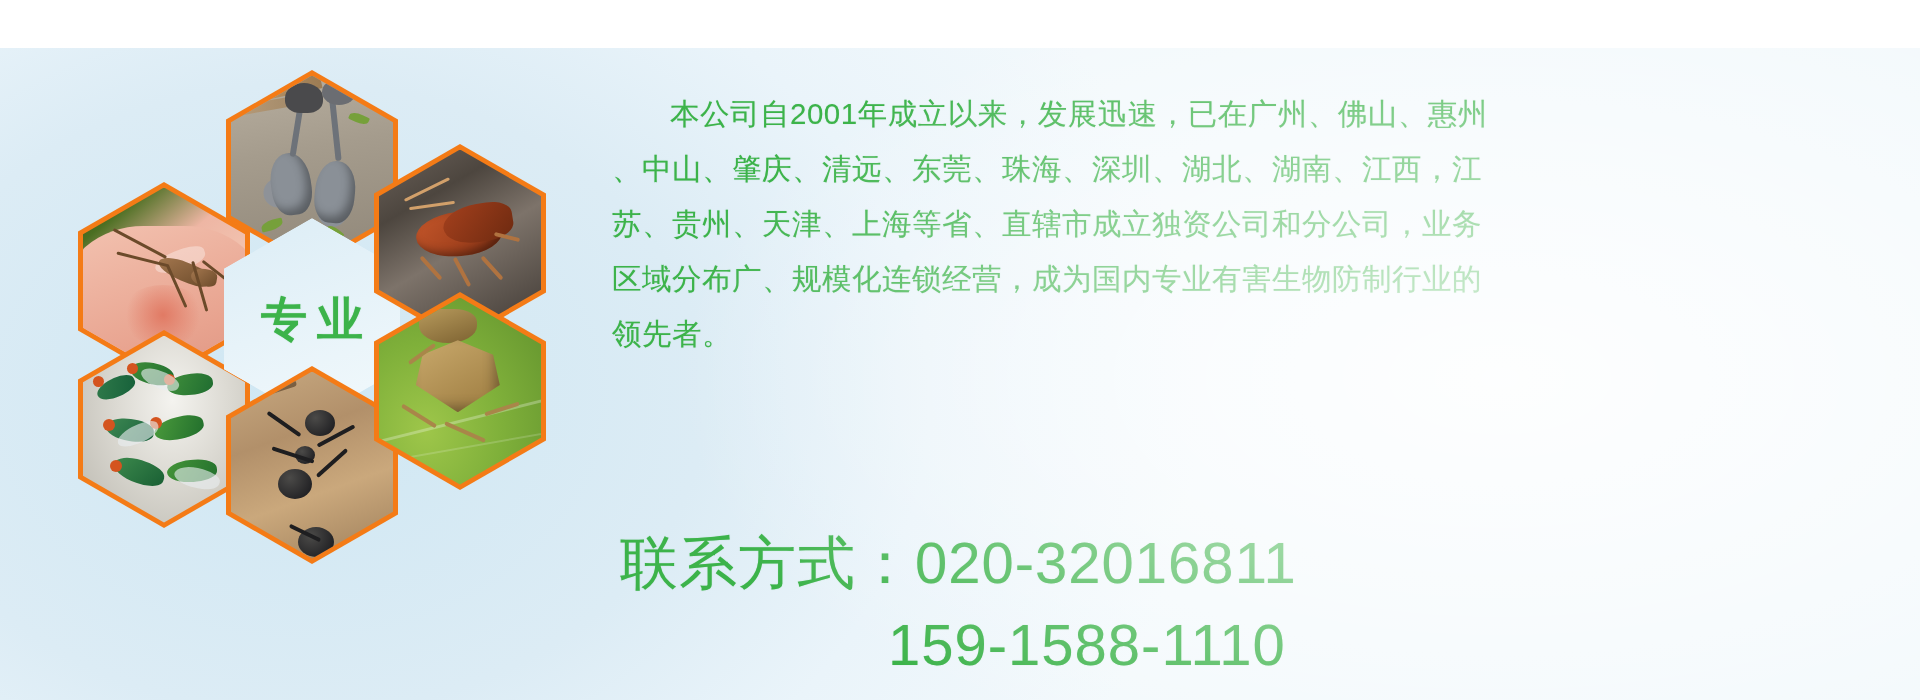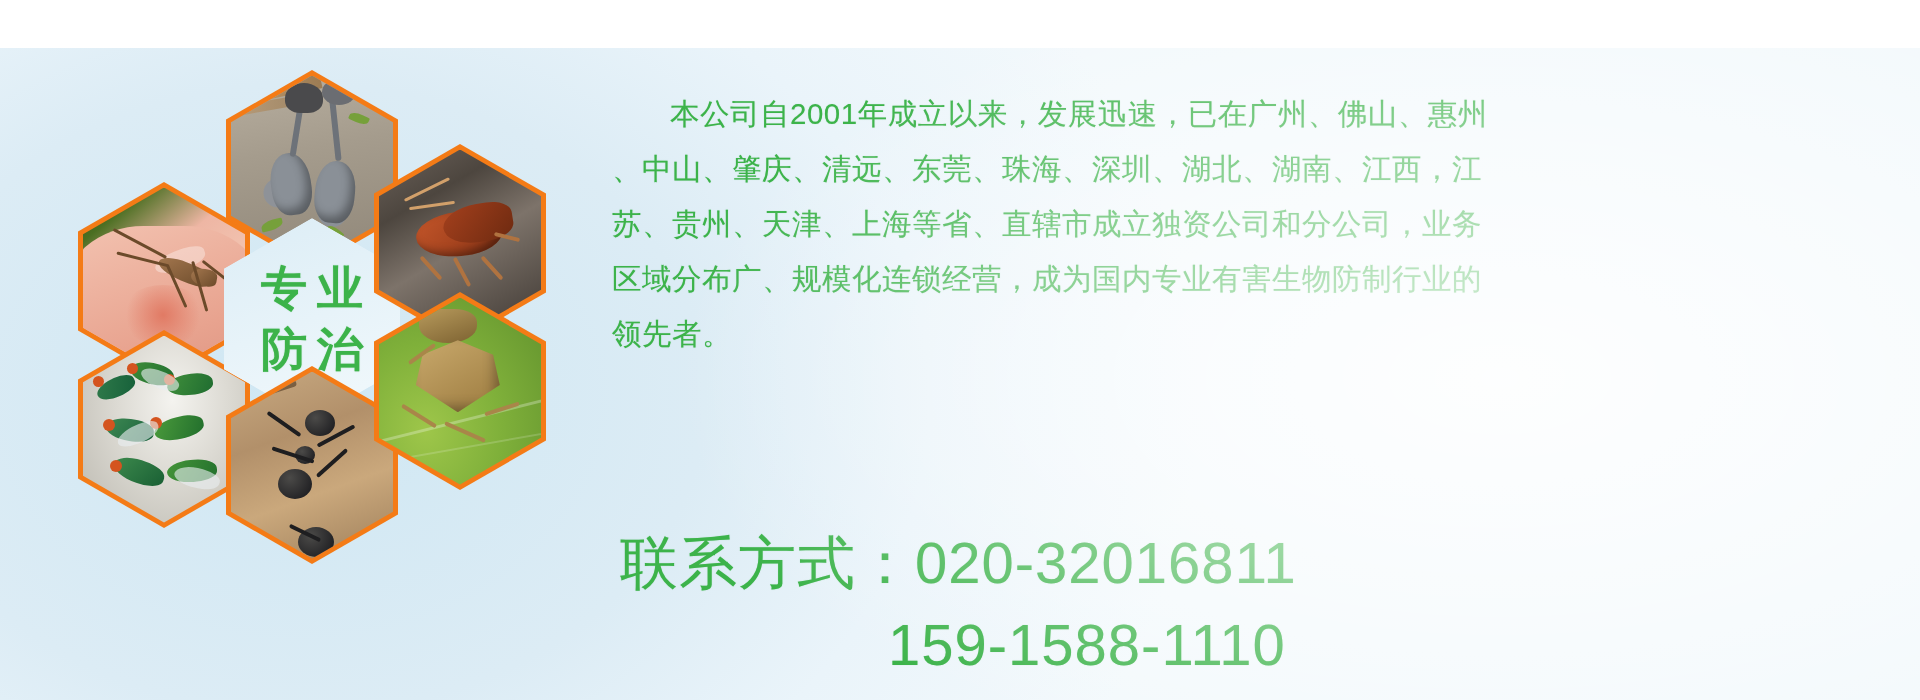"防治" div.comb-word { html: <div>防治</div> -> none }
